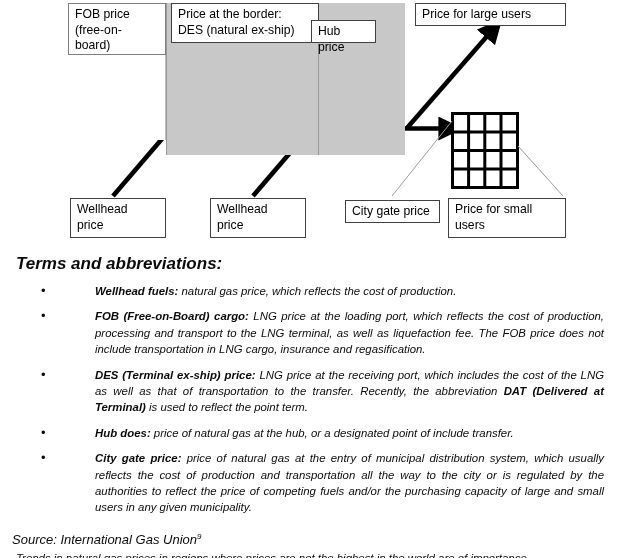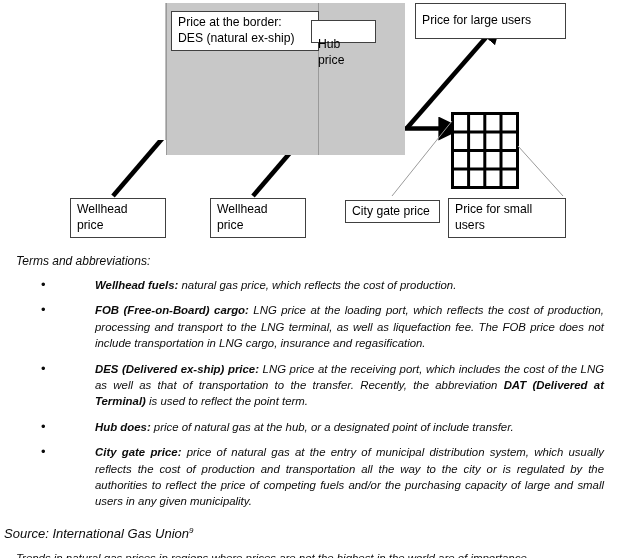"FOB price" div.gbox { html: none -> <div> <span>FOB price</span><br> <span>(free-on-</span><br> <span>board)</span> </div> }
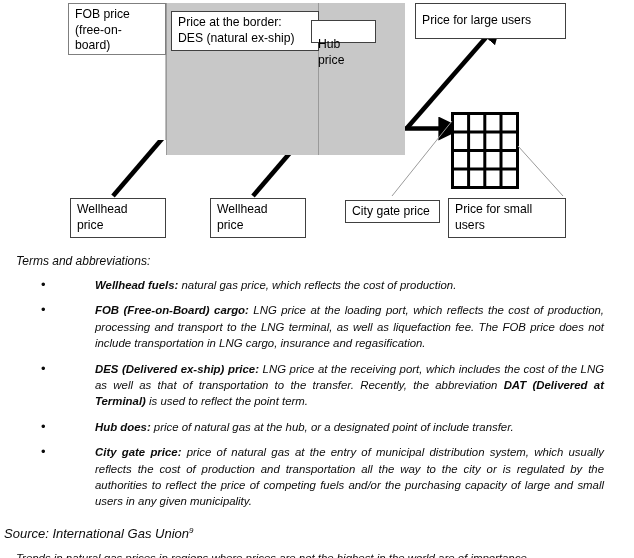"Price at the border:" div.gbox { margin-top: 8px -> none }
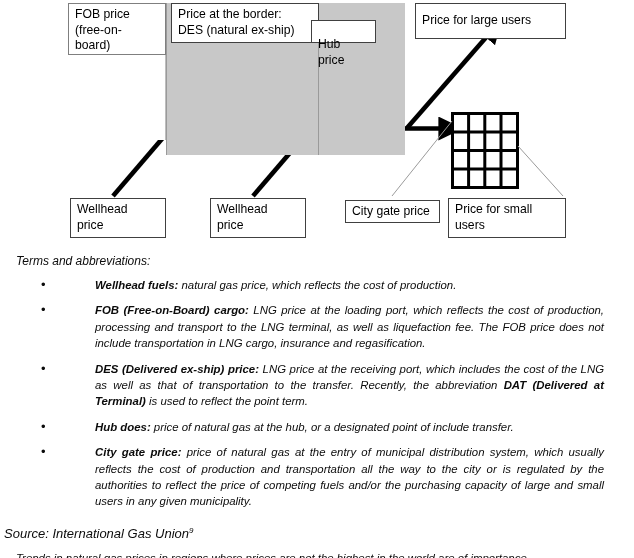"Price for large users" div.gbox { height: 36px -> 23px; padding-top: 9px -> 3px }
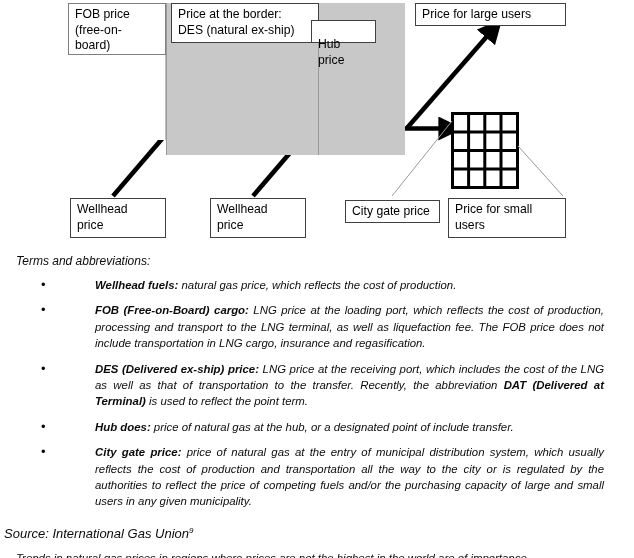"Hub price" div.gbox { padding-top: 16px -> 3px }
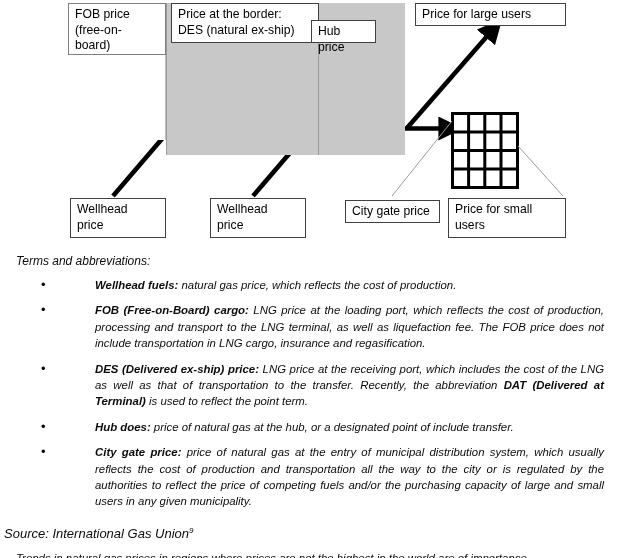"Terms and abbreviations:" .terms-head { font-size: 12px -> 17px; font-weight: normal -> bold }
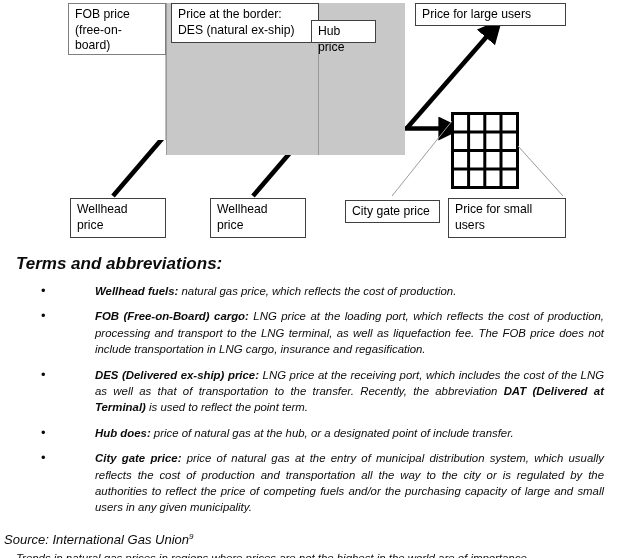"DES (Delivered ex-ship) price:" b { text: Delivered -> Terminal }
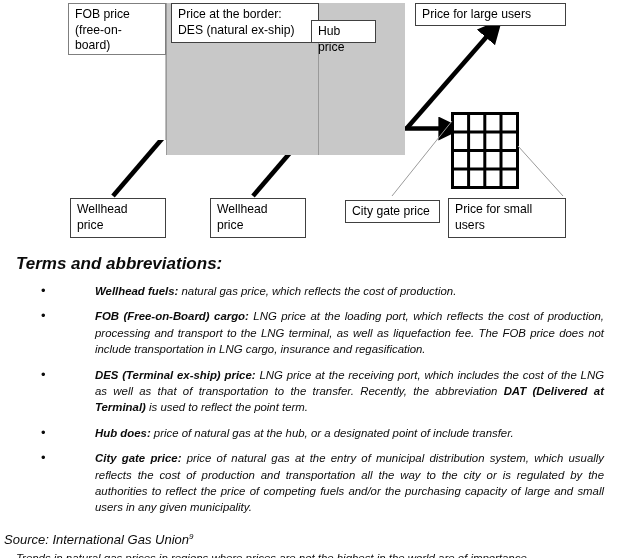"Source: International Gas Union9" .src { margin: 16px 0 0 4px -> 16px 0 0 12px }
